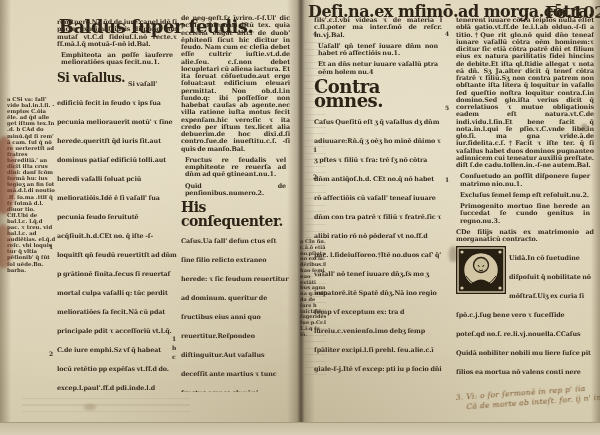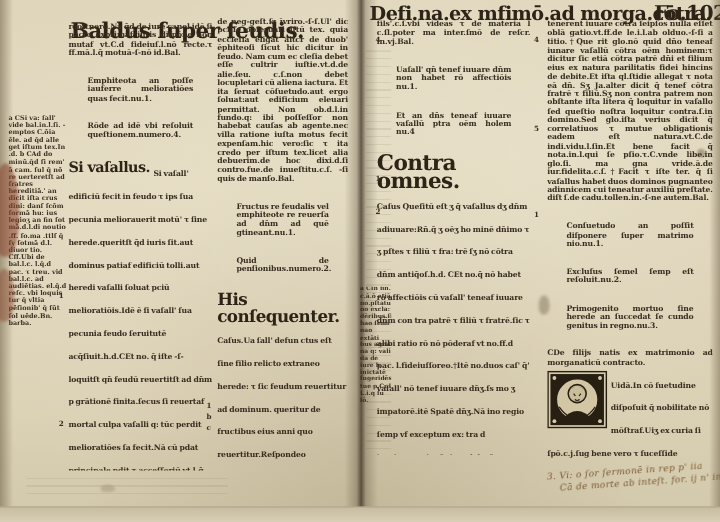"Uaſall' qn̄ tenef iuuare dn̄m" .li { margin: 16px -> 4px }
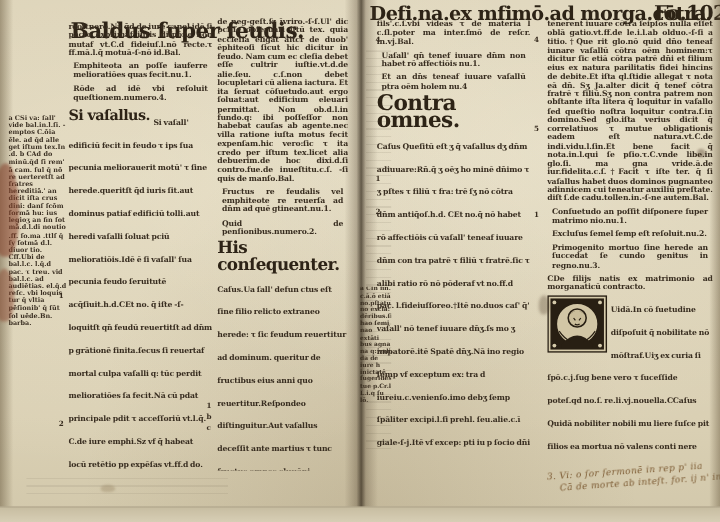"Et an dn̄s teneaf iuuare" span.t { text: teneaf -> netur }
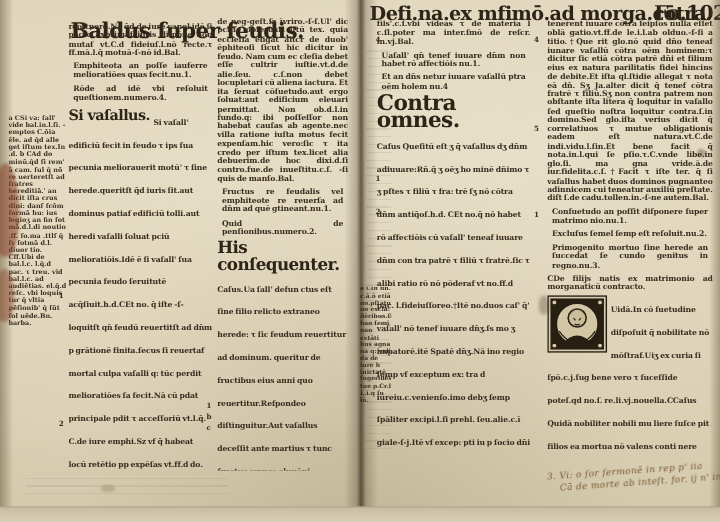"Rōde ad idē vbi reſoluit" div.li { html: <div> <span>Rōde ad idē vbi reſoluit queſtionem.numero.4.</span> </div> -> none }
